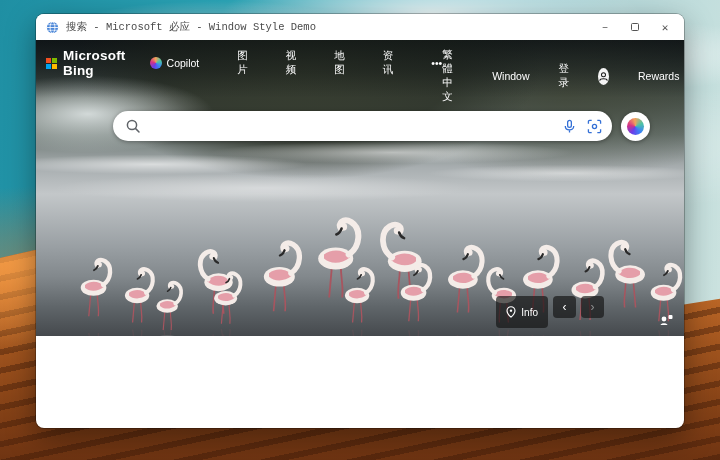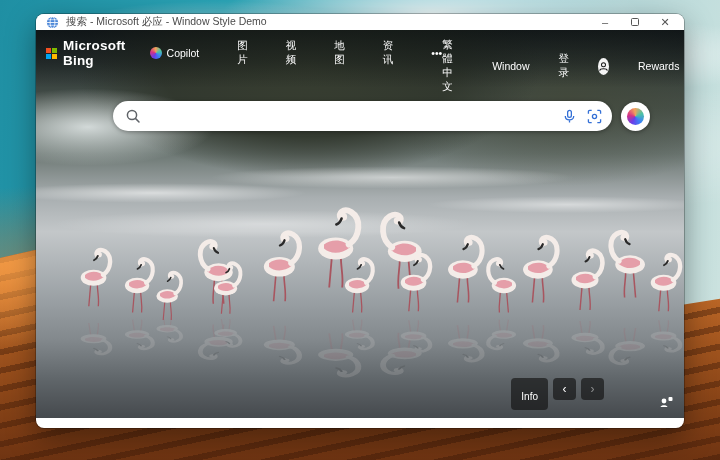"搜索 - Microsoft 必应 -" .titlebar { font-family: none -> Liberation Mono, monospace; height: 16px -> 26px }
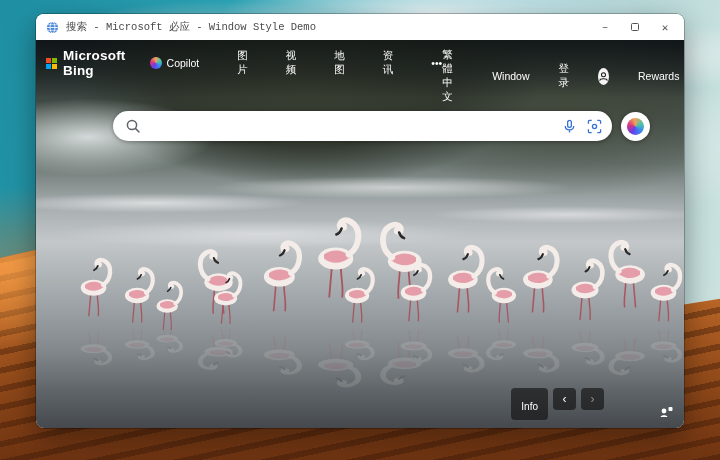"Microsoft Bing" .content { height: 388px -> 296px }
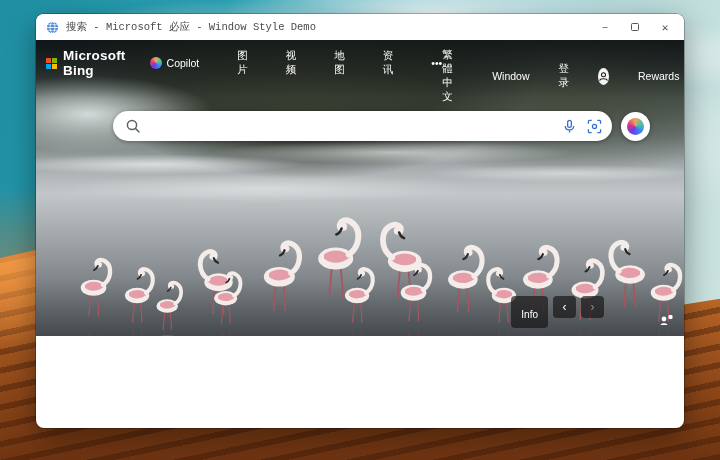"Info" .info { flex-direction: column -> none }
